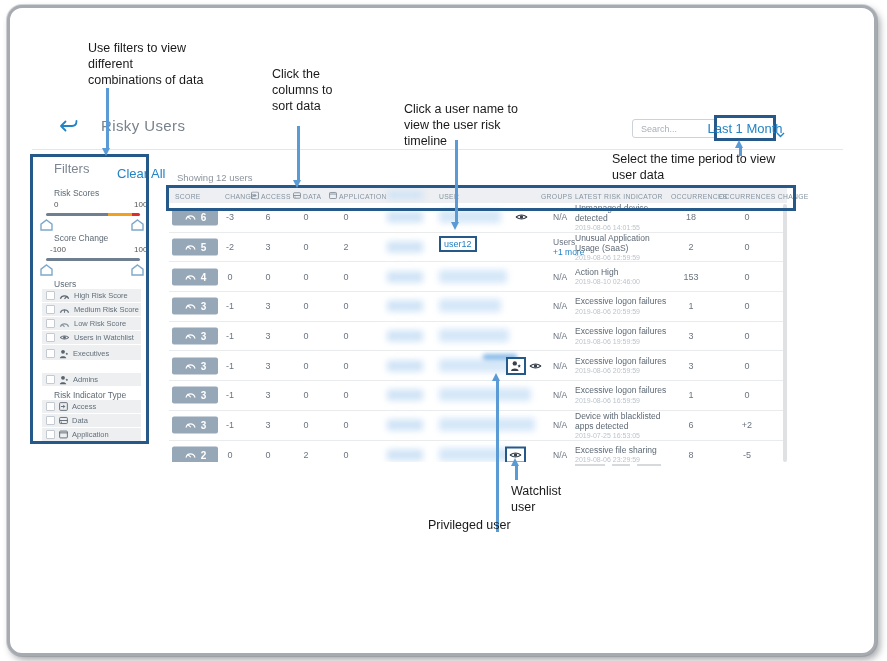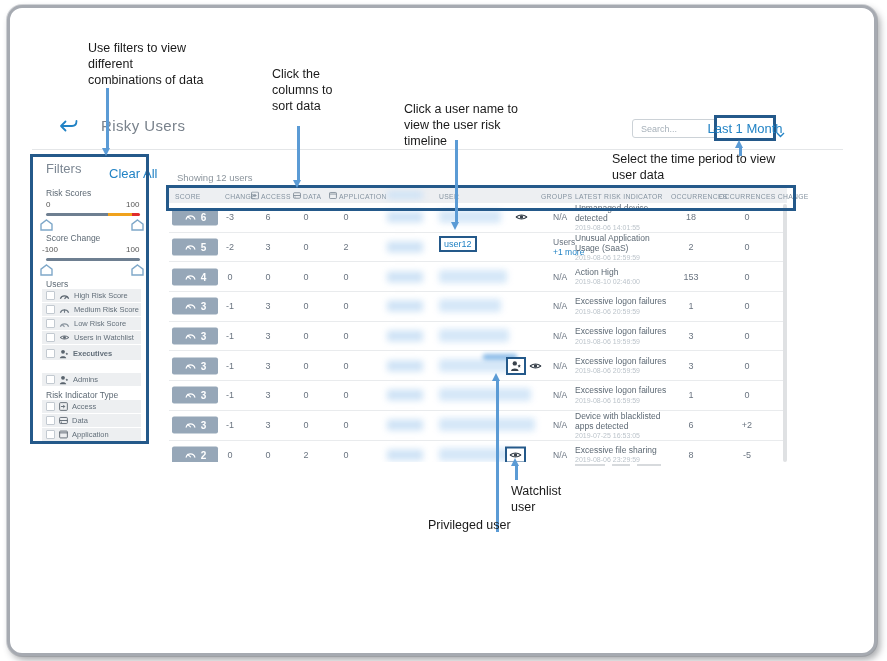"Filters" .flt { margin-left: none -> 8px }
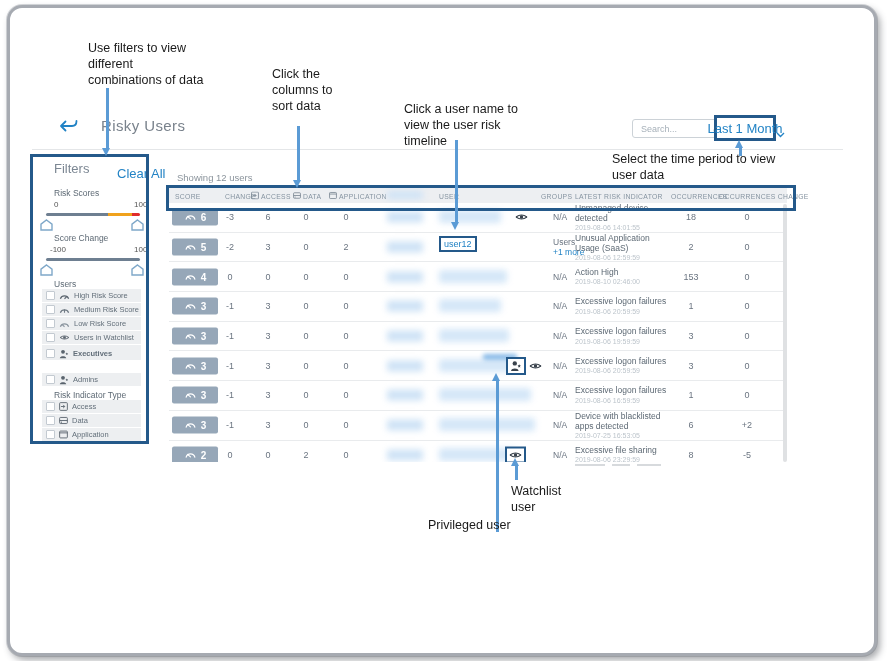"Executives" div.fopt { font-weight: bold -> none }
